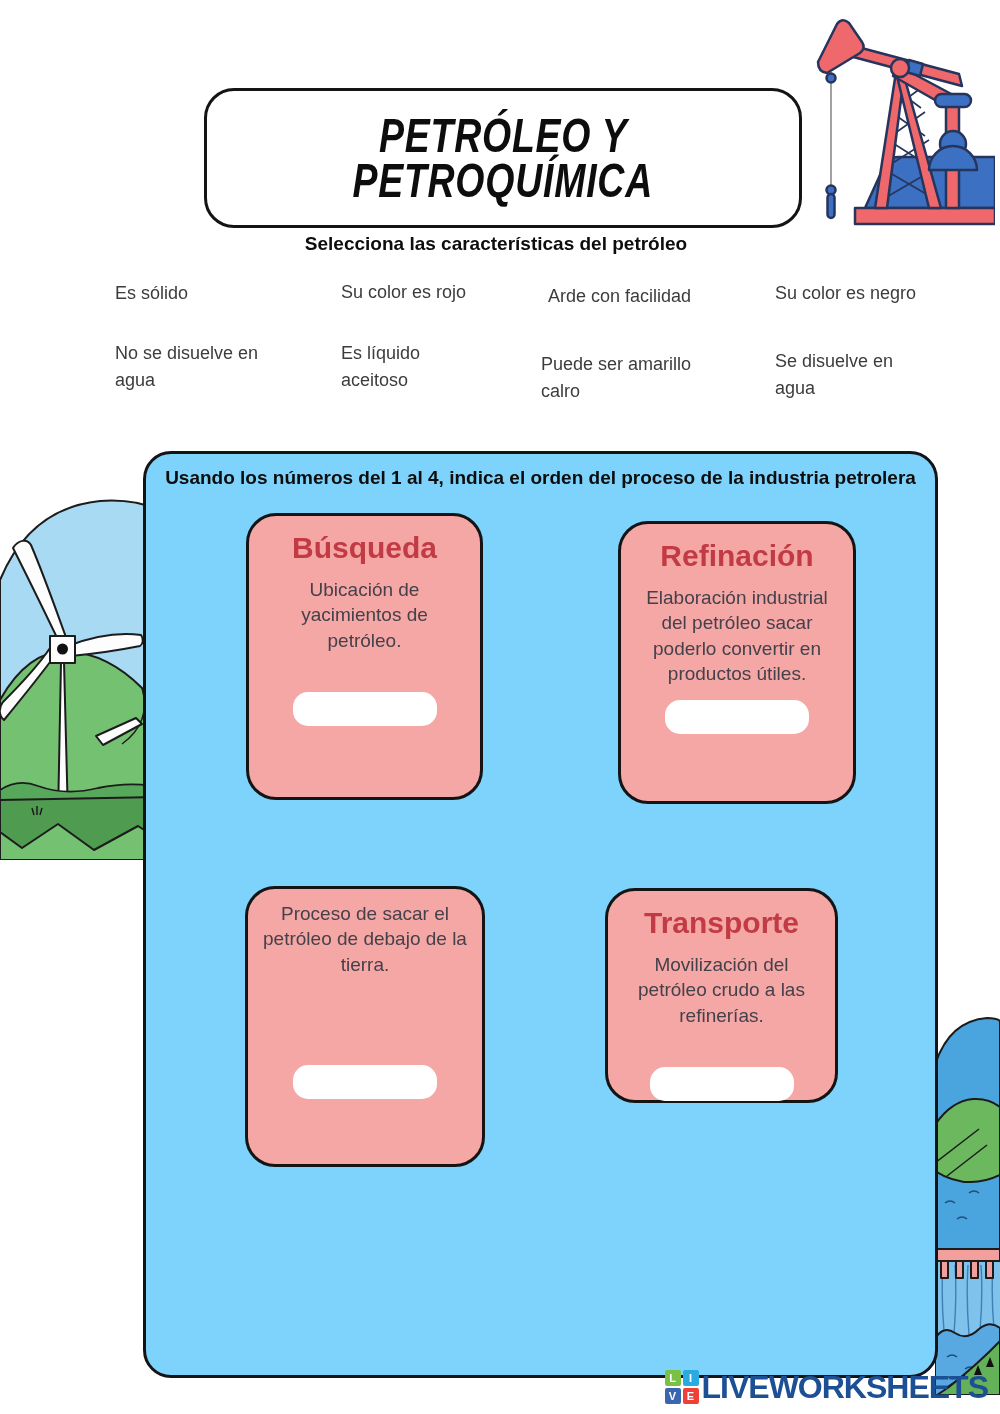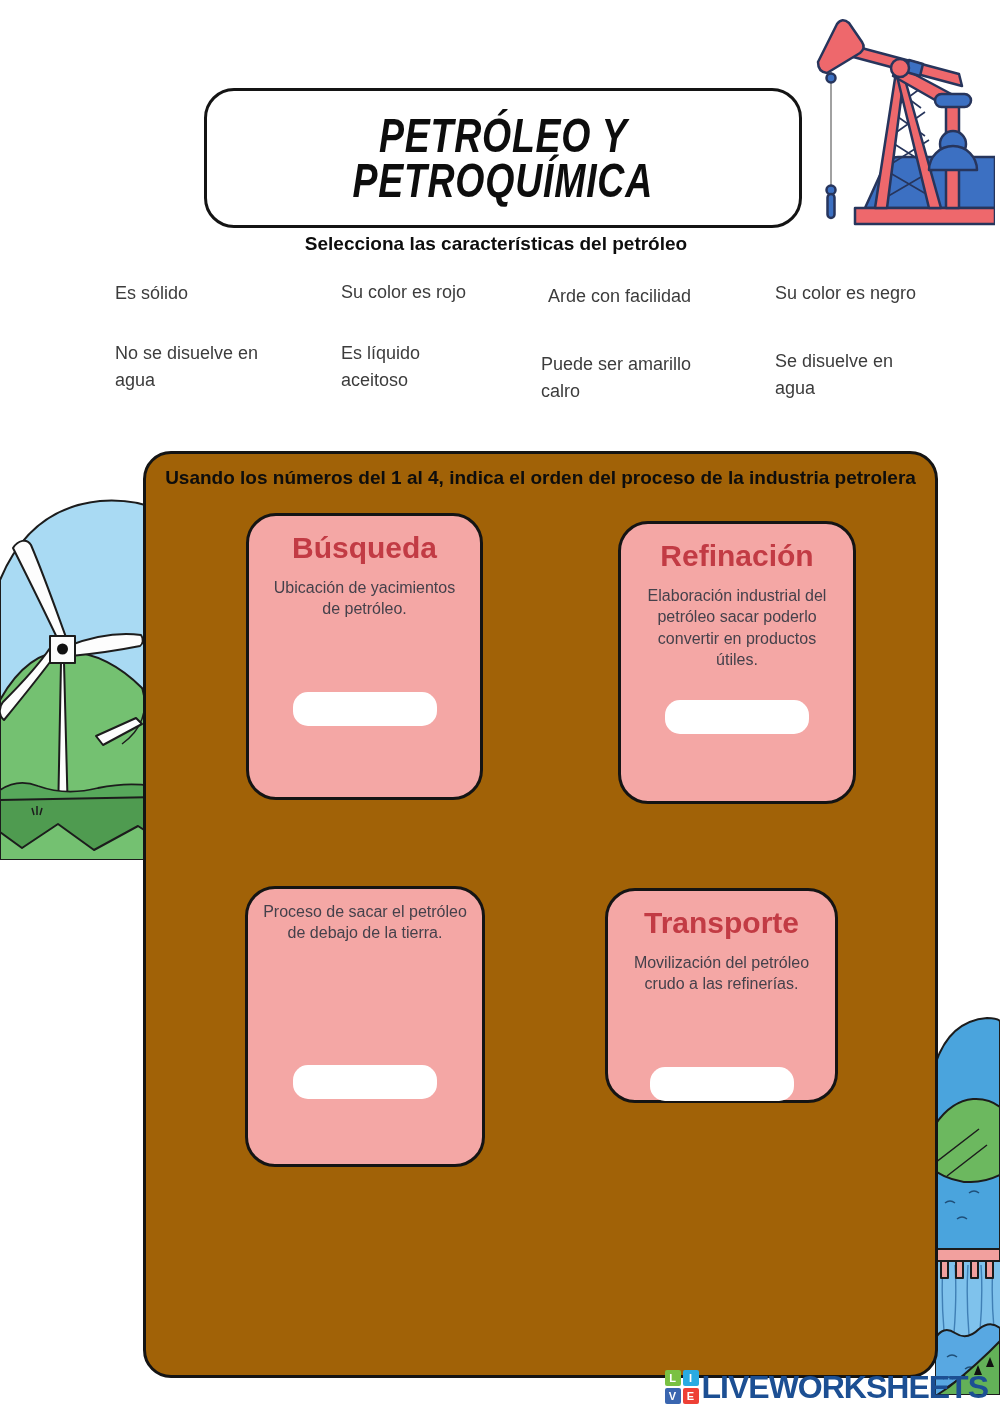"Usando los números del 1" .main-box { background: #a16207 -> #7dd3fc }
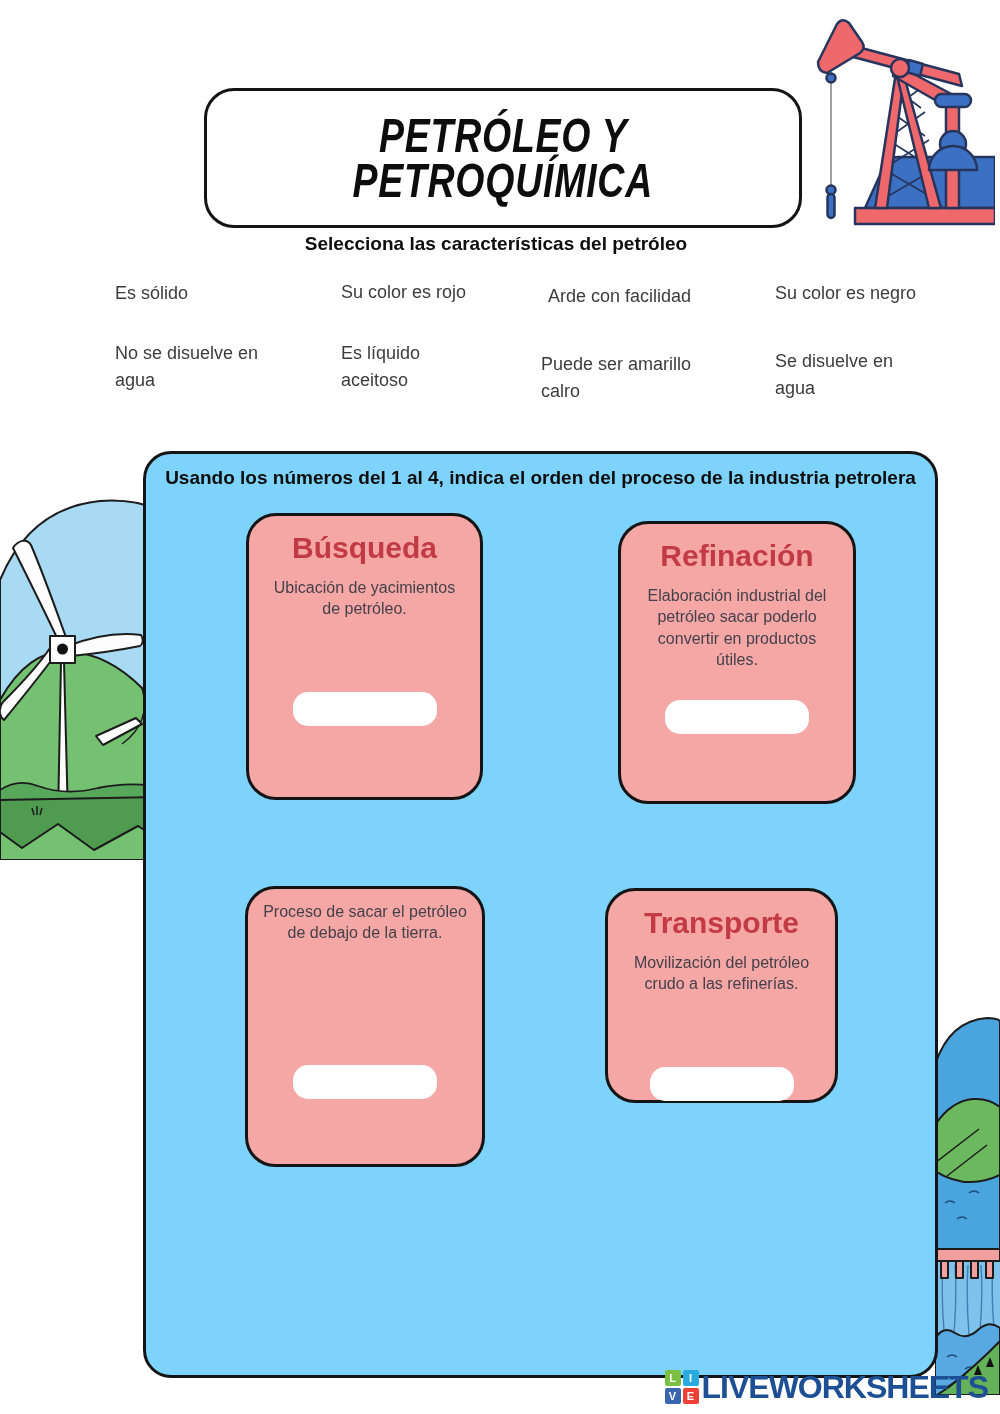"Ubicación de yacimientos de petróleo." .card-desc { font-size: 16px -> 19px }
